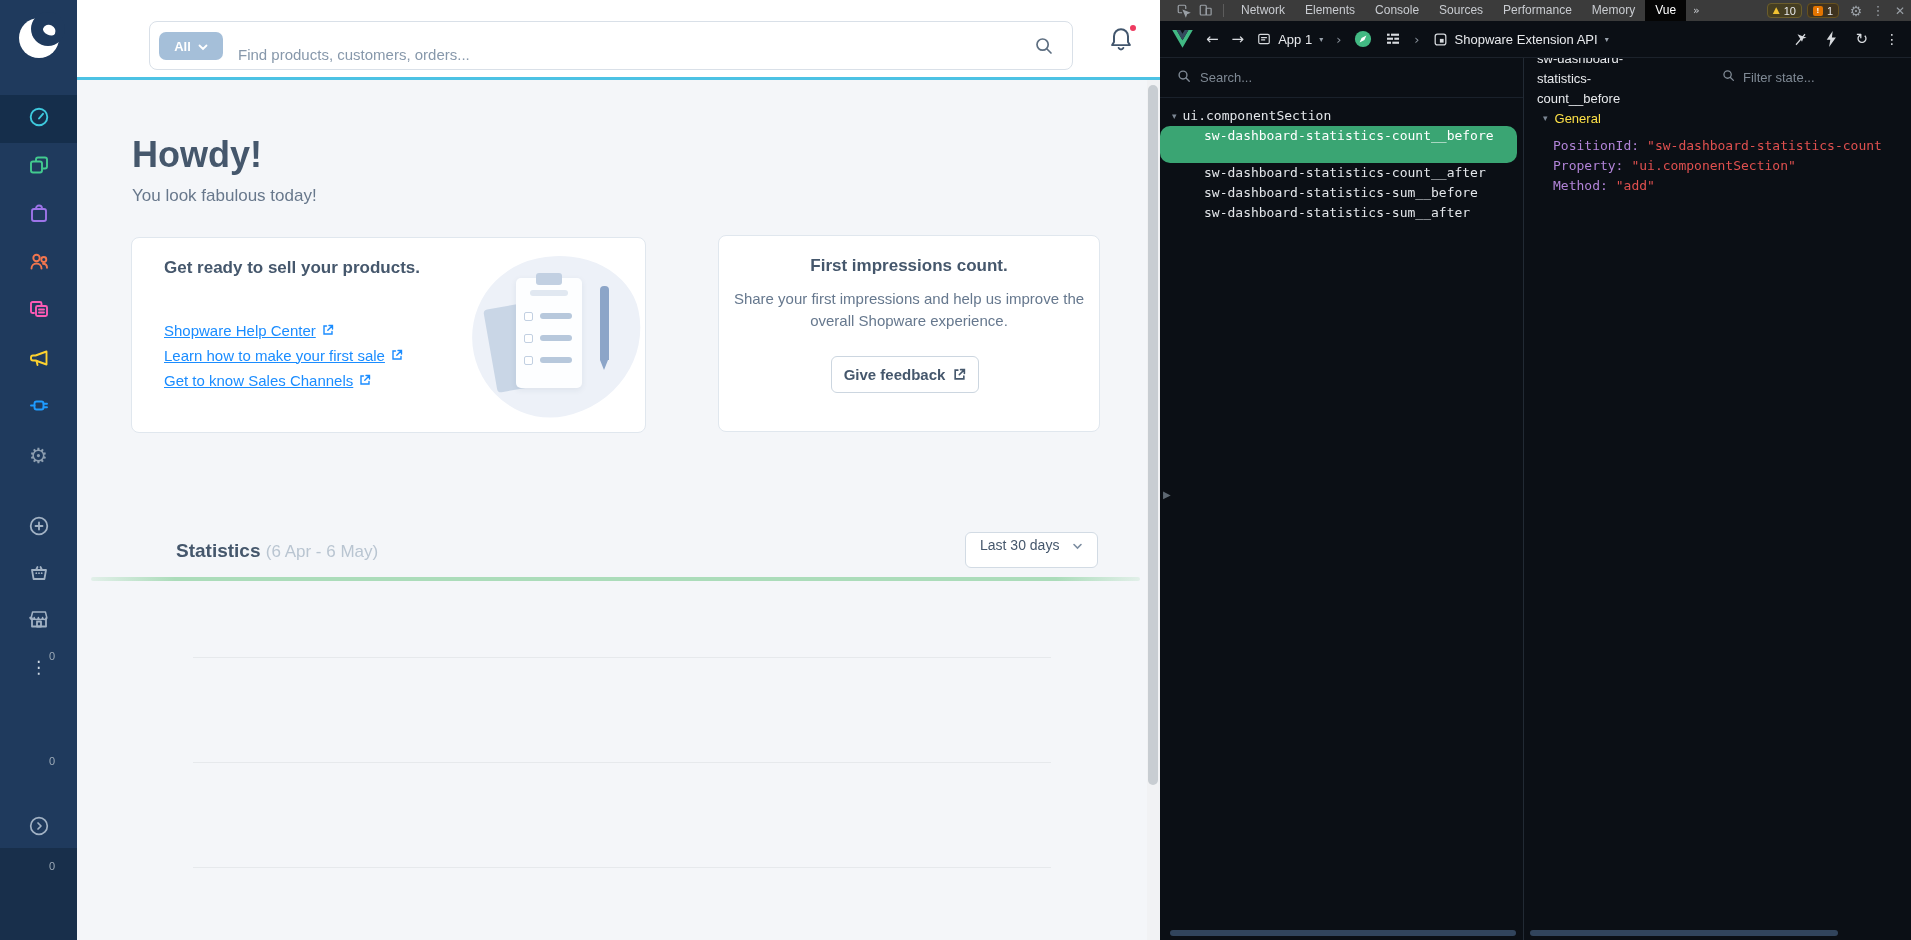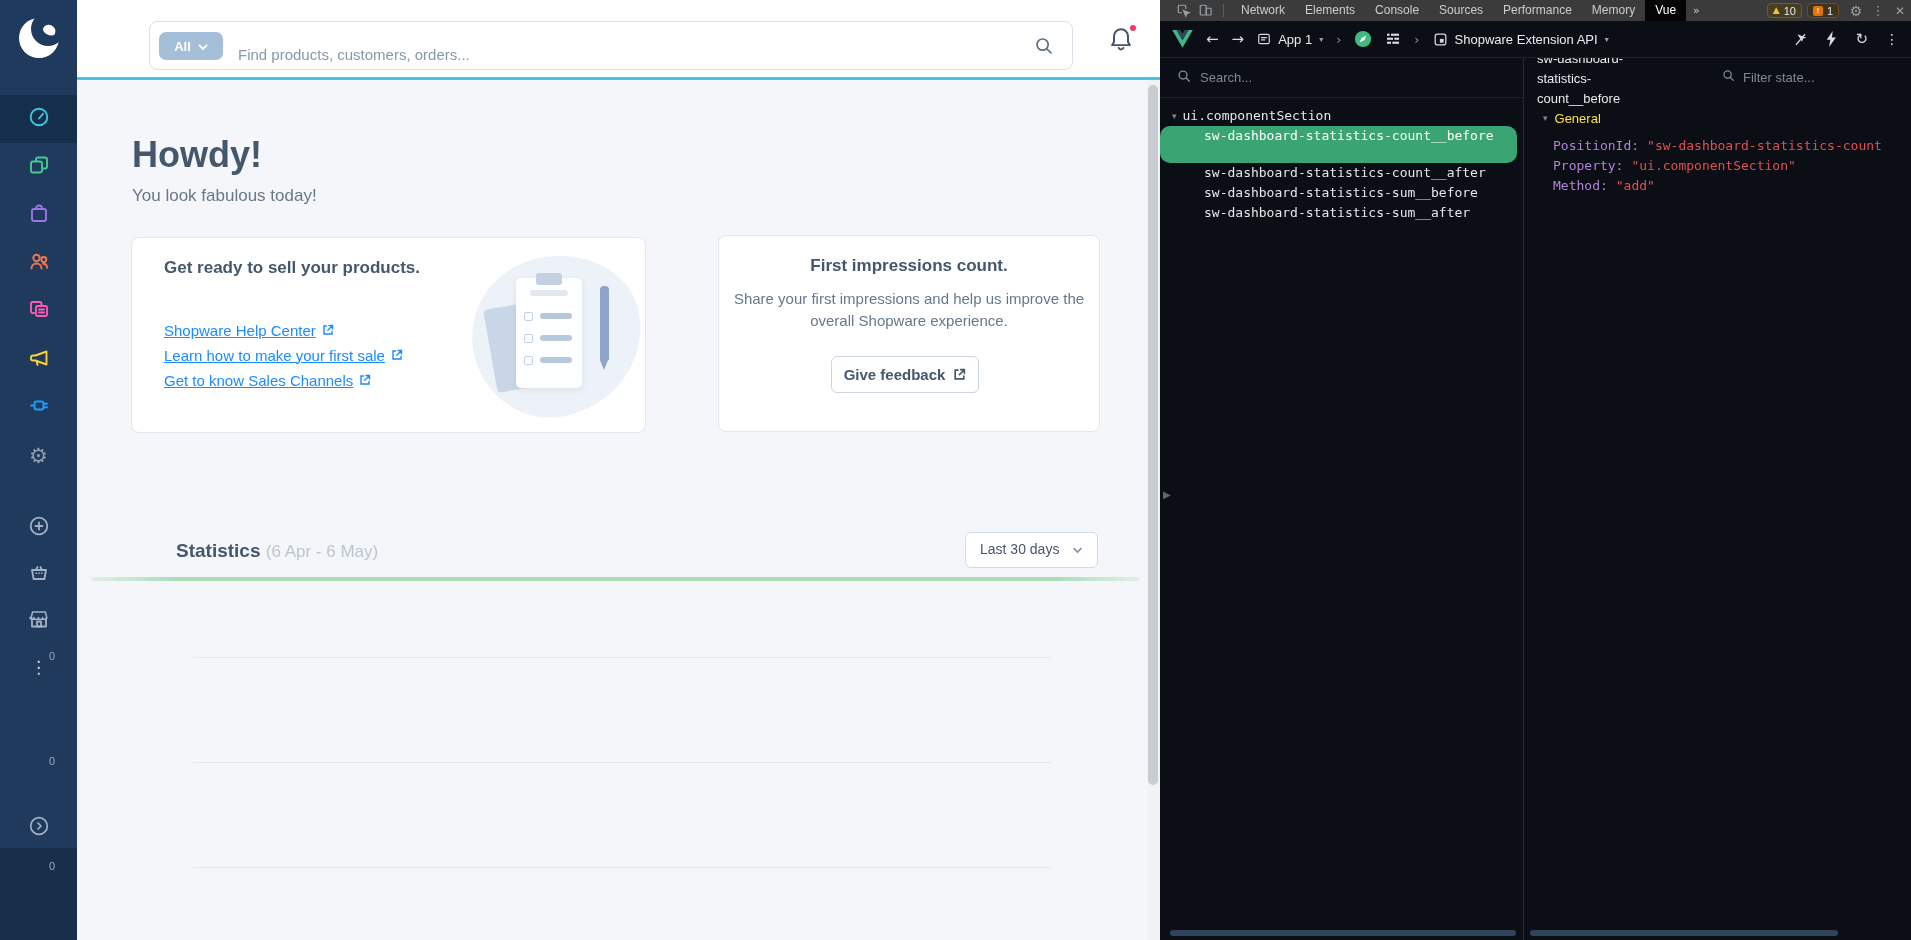"Last 30 days" .period-select { align-items: flex-end -> flex-start; padding: 10px 14px -> 4px 14px }
